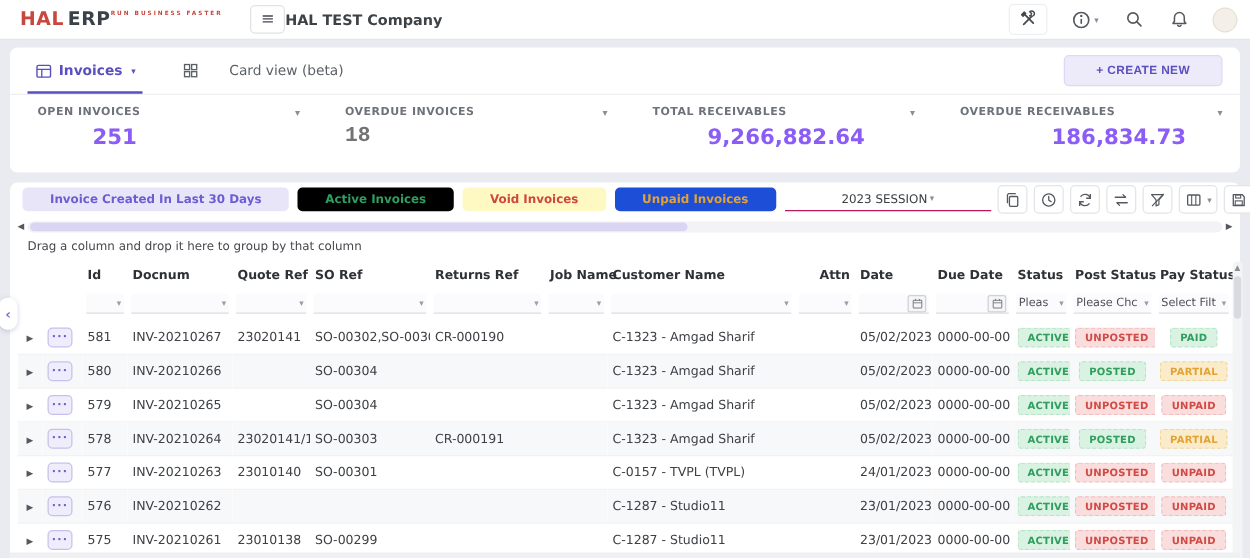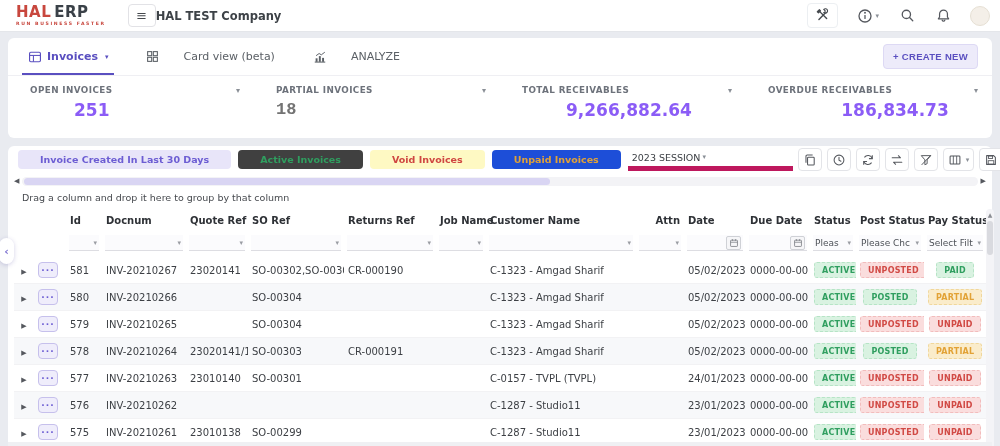"HAL ERP" .logo { flex-direction: column -> row }
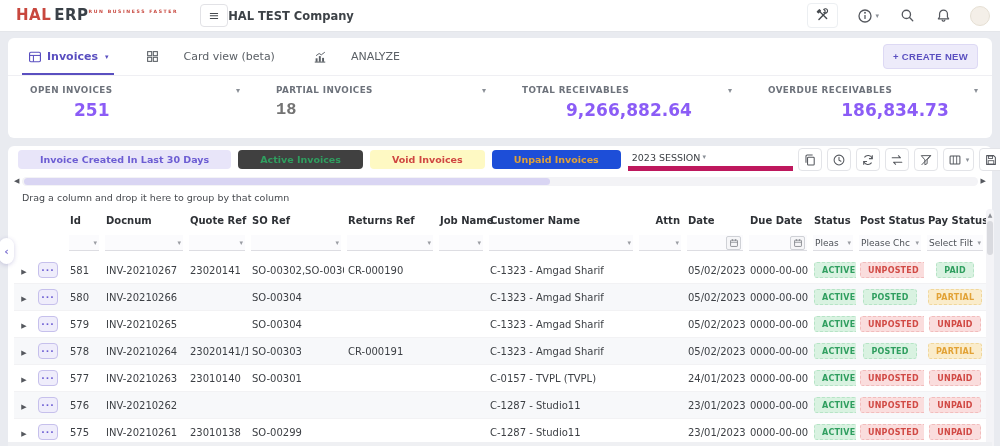"ANALYZE" div.tab { html: <div> <span> <svg> <path></path> <rect></rect> <rect></rect> <rect></rect> <path></path> </svg> </span> <span>ANALYZE</span> </div> -> none }
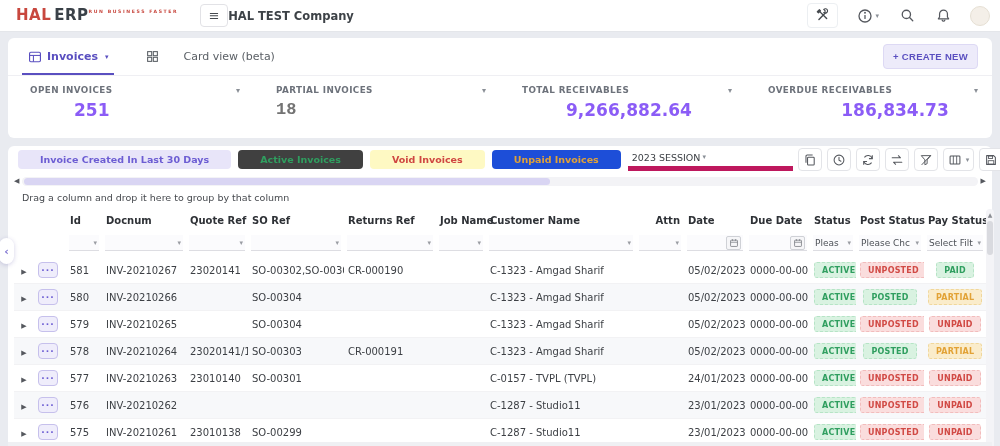"+ CREATE NEW" .create-btn { padding: 6px 9px -> 6px 25px }
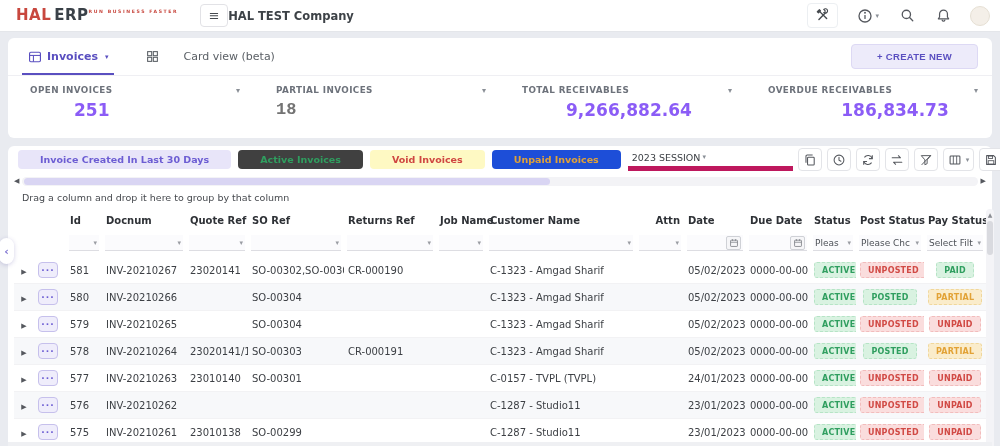"PARTIAL INVOICES" span.stat-label { text: PARTIAL -> OVERDUE }
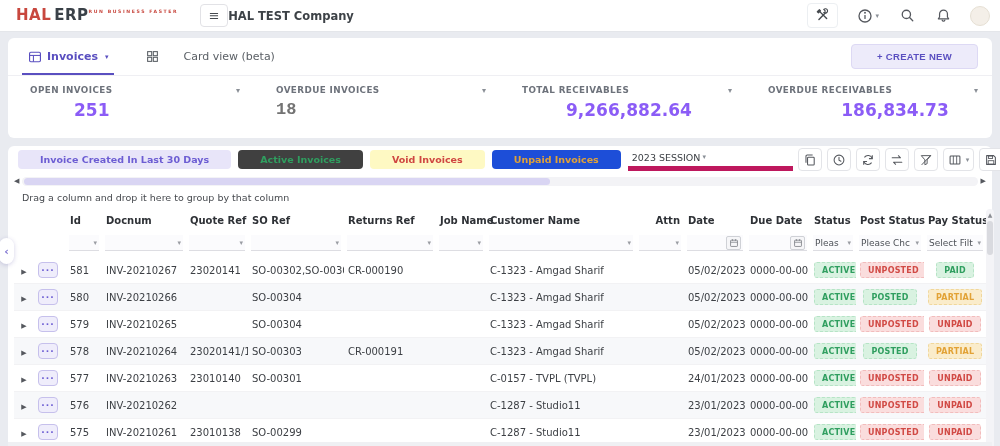"Active Invoices" .chip-green { background: #404040 -> #000000 }
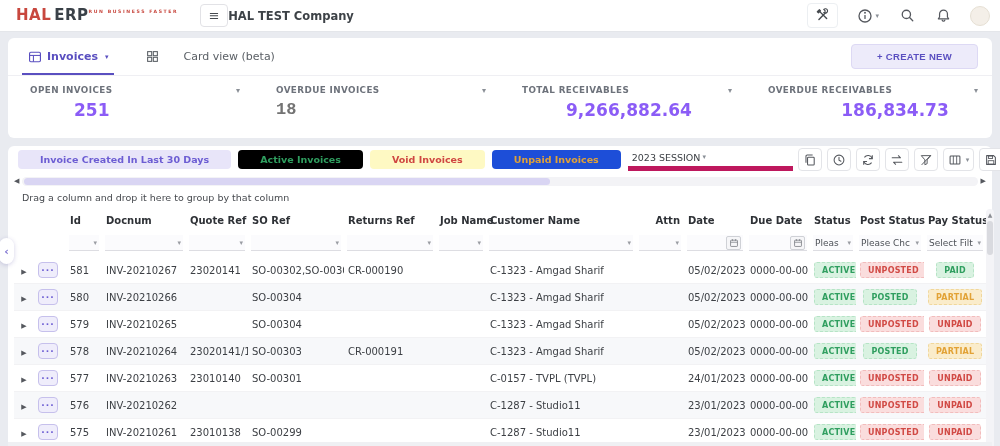"2023 SESSION" .session-select { border-bottom: 5px solid #be185d -> 1px solid #be185d; justify-content: flex-start -> center }
